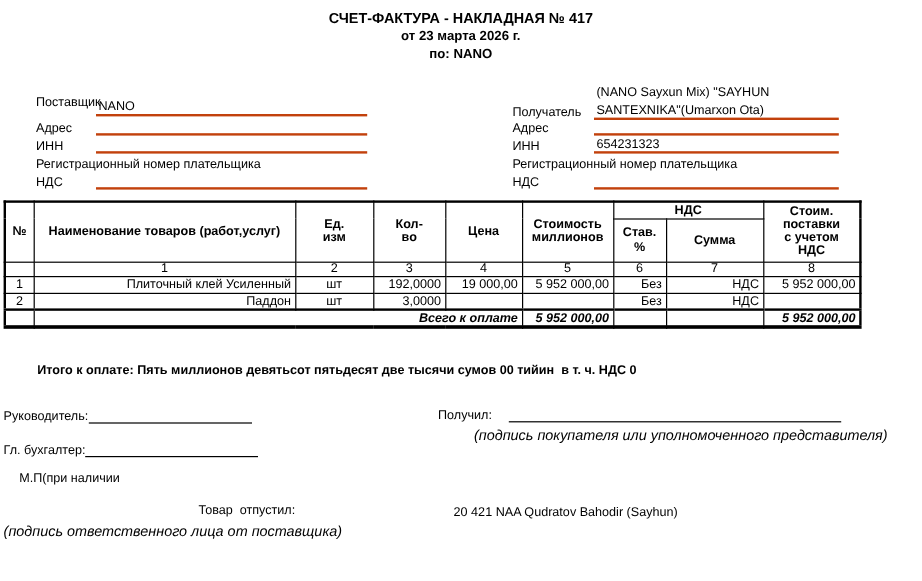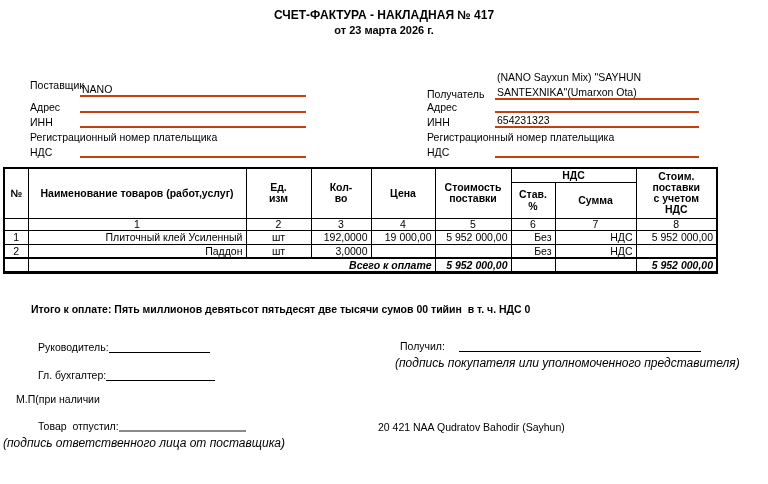"по: NANO" div.t3 { html: none -> <div>по: NANO</div> }
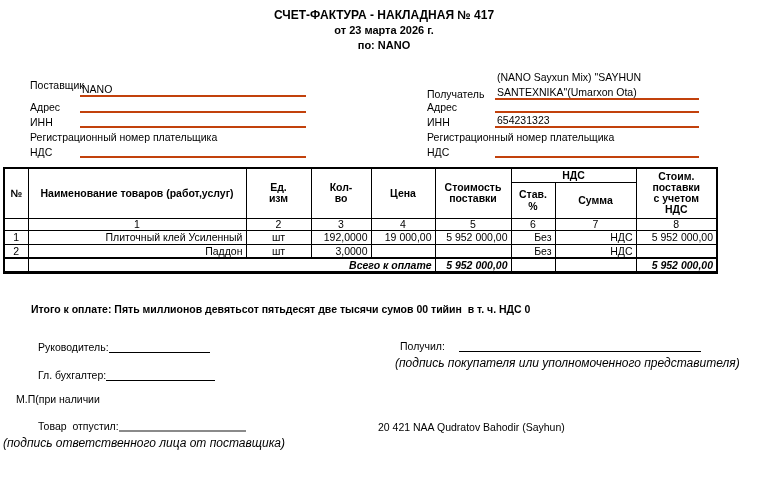"Стоимость" th.th-pre { text: поставки -> миллионов }
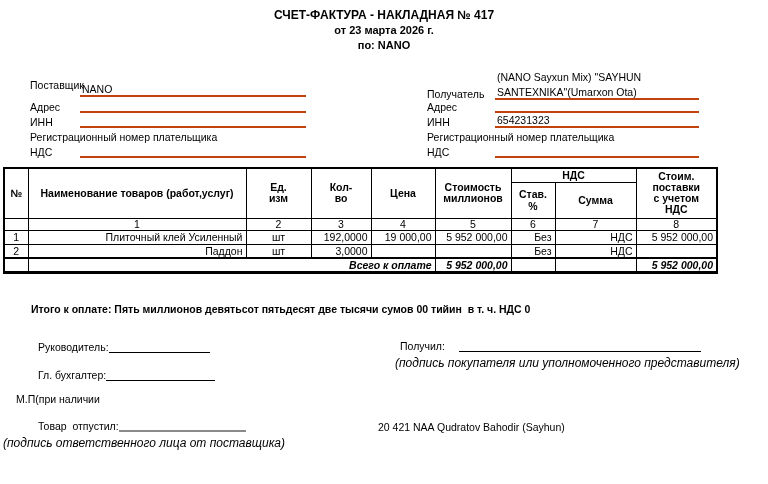"Руководитель:" .sigrow .slbl { margin-left: 35px -> none }
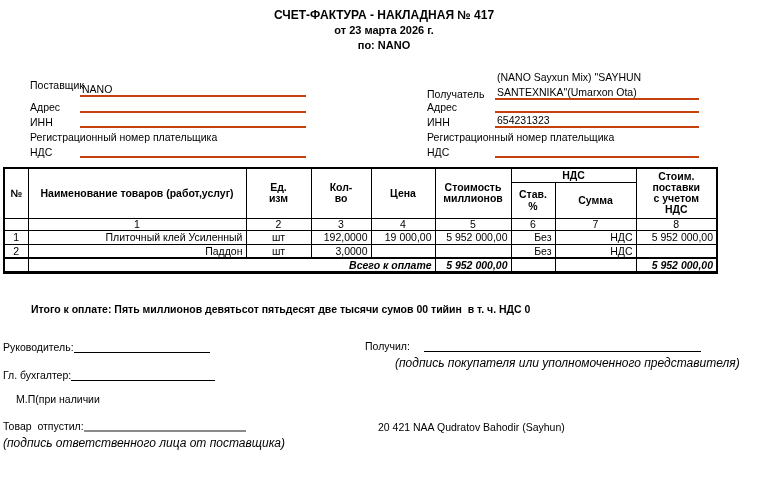"Товар отпустил:" .sig-released { flex-direction: none -> column }
